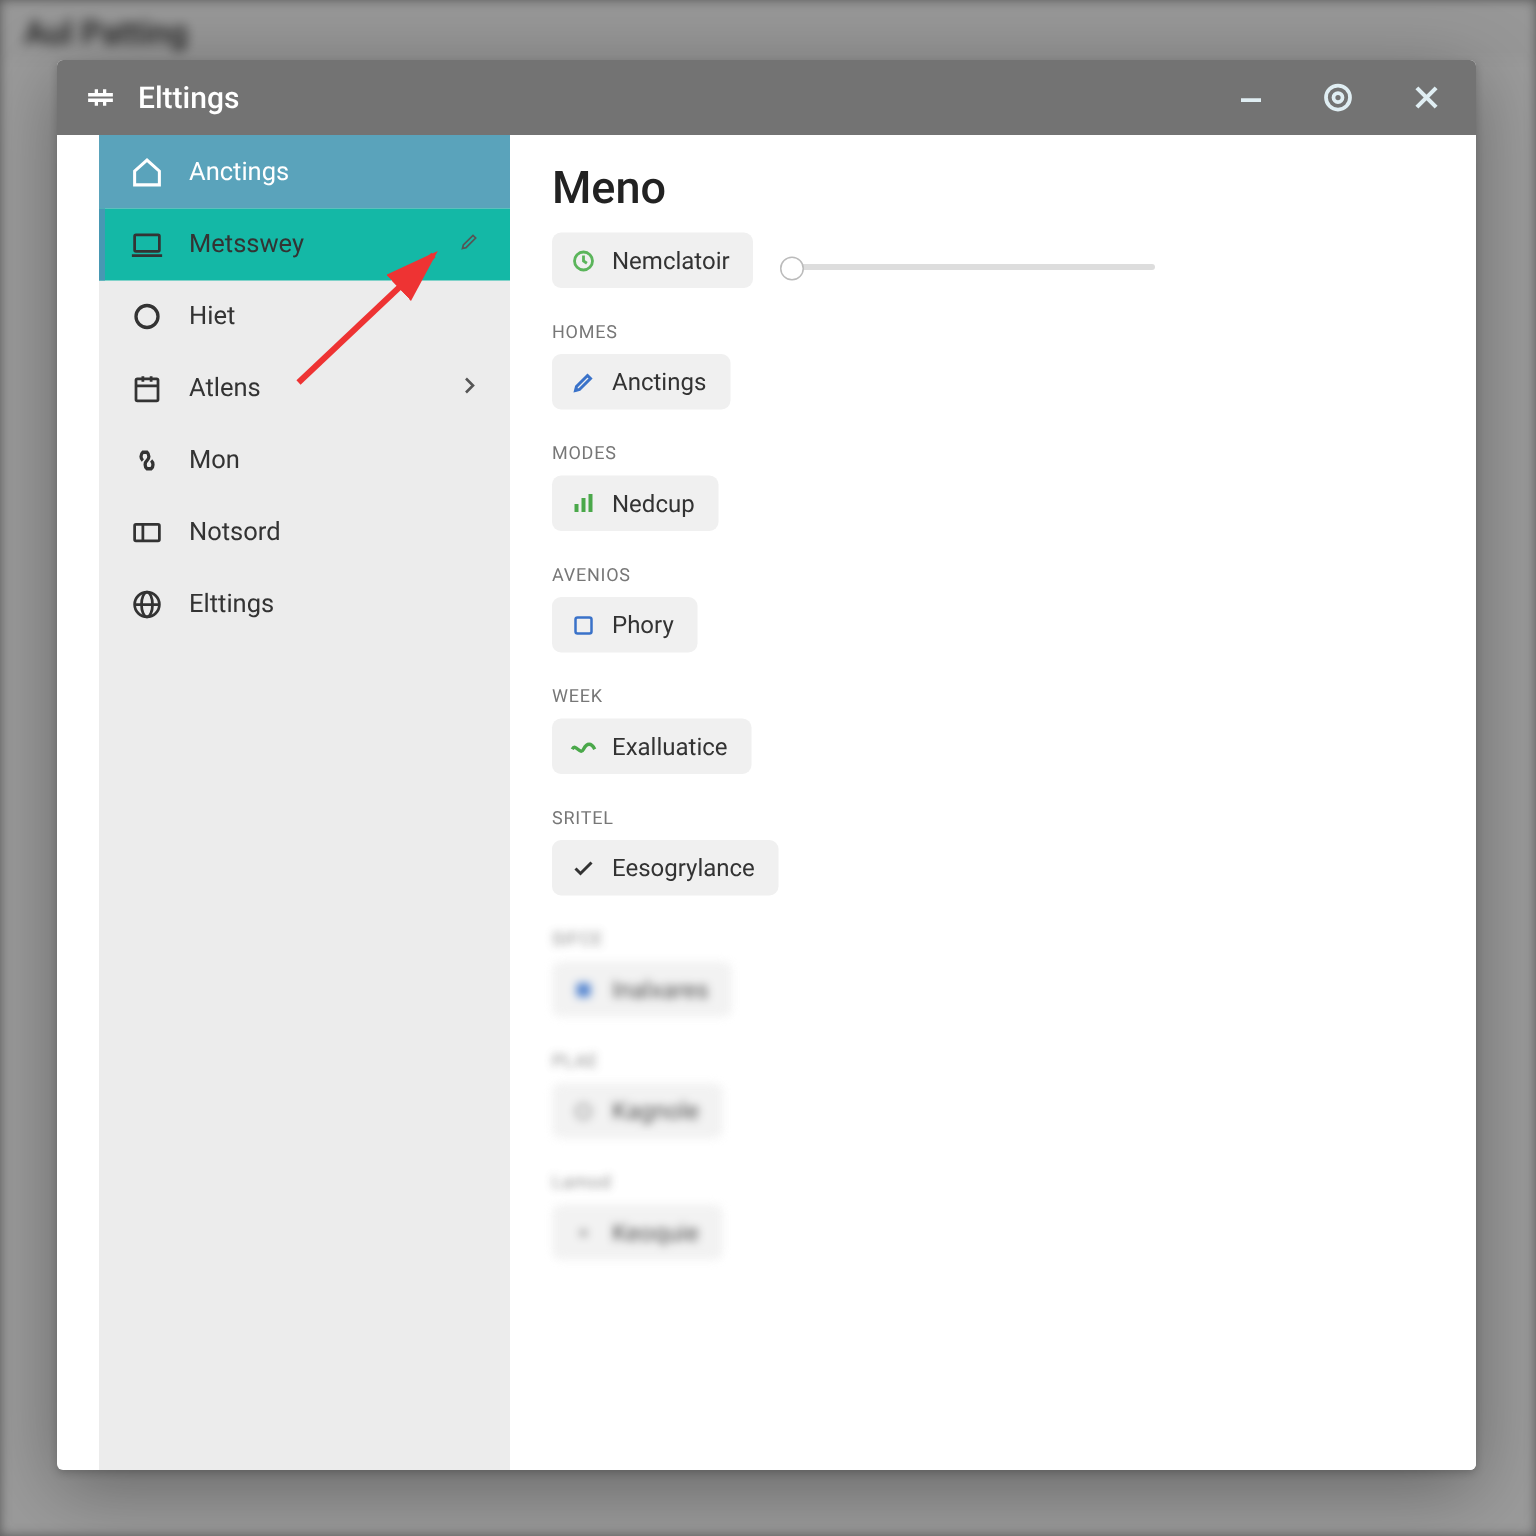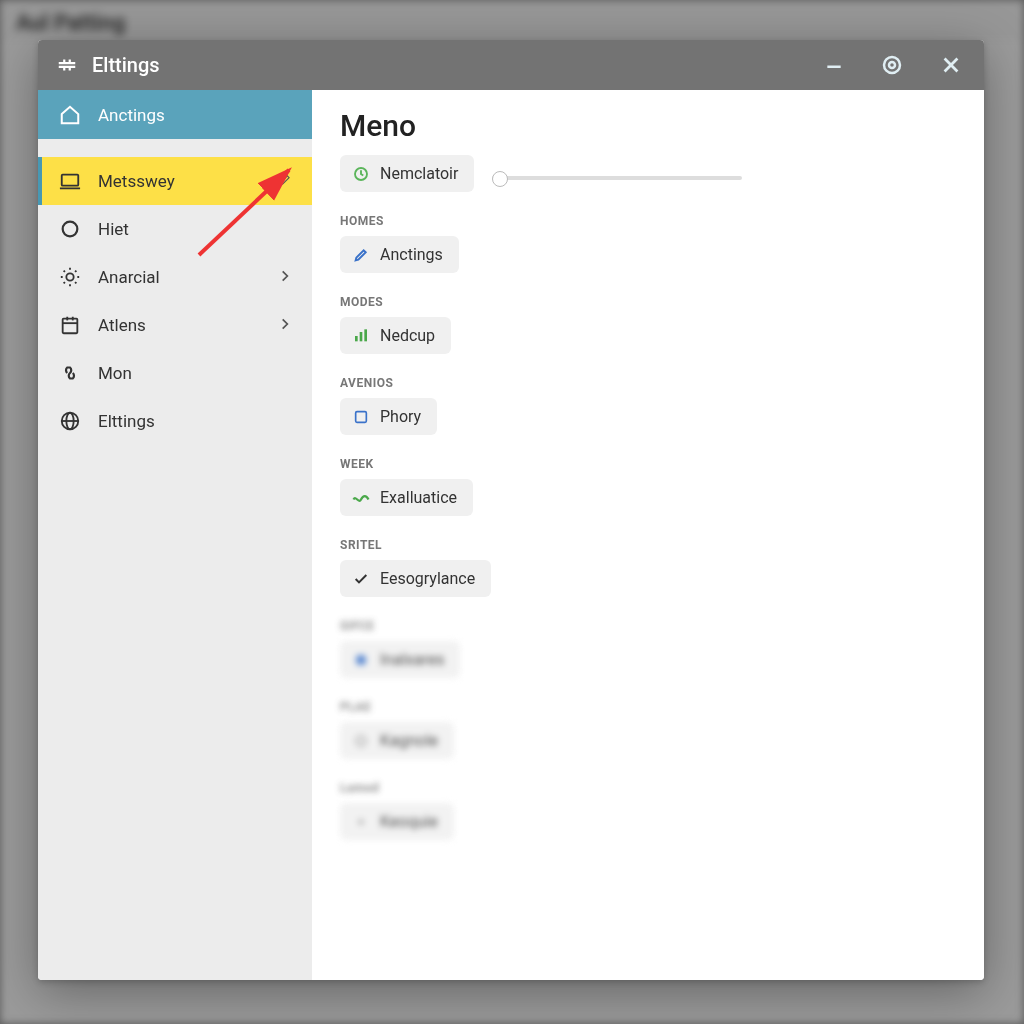"Anctings" .body { padding-left: none -> 28px }
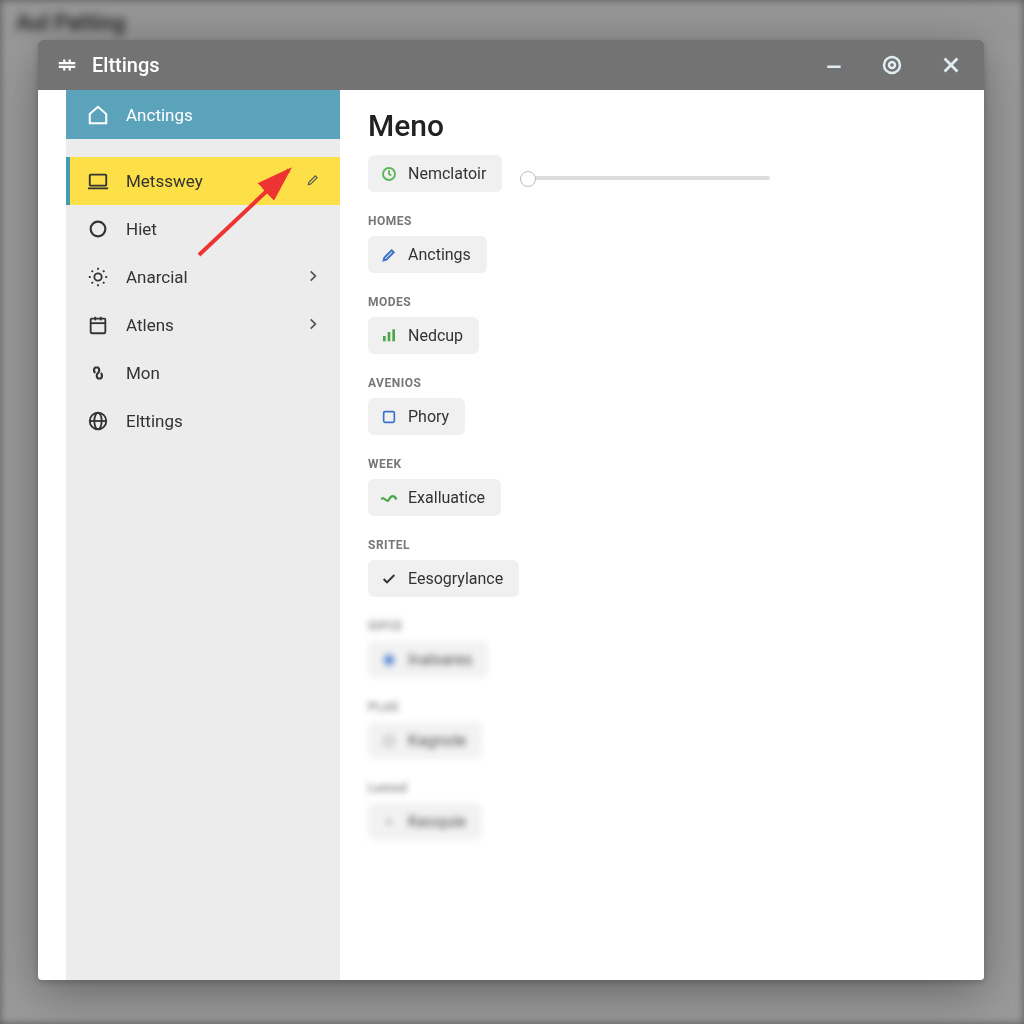"Metsswey" .side-item.selected { background: #fde047 -> #14b8a6; margin-top: 18px -> none }
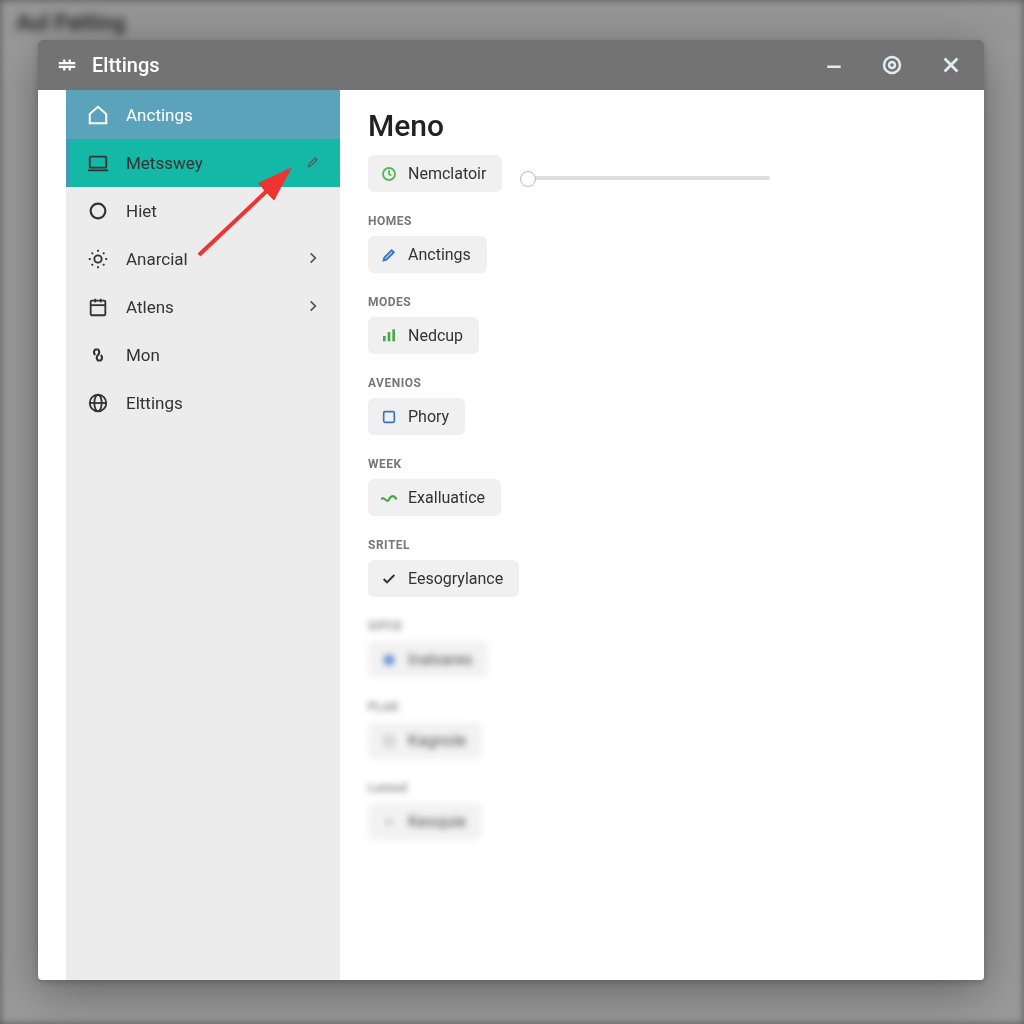"HOMES" .section-label { font-weight: 700 -> 400 }
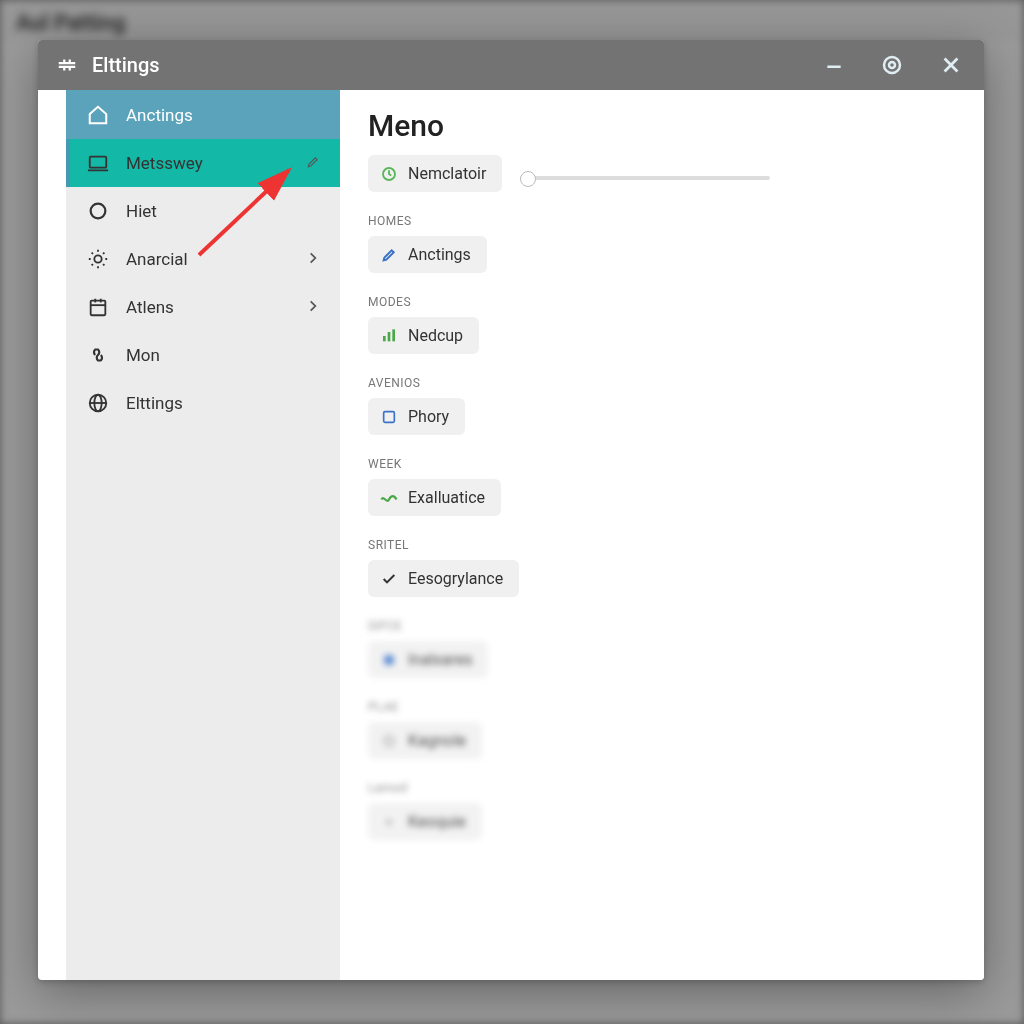"Anarcial" div.side-item { html: <div> <span> <svg> <circle></circle> <path></path> </svg> </span> <span>Anarcial</span> <span> <svg> <path></path> </svg> </span> </div> -> none }
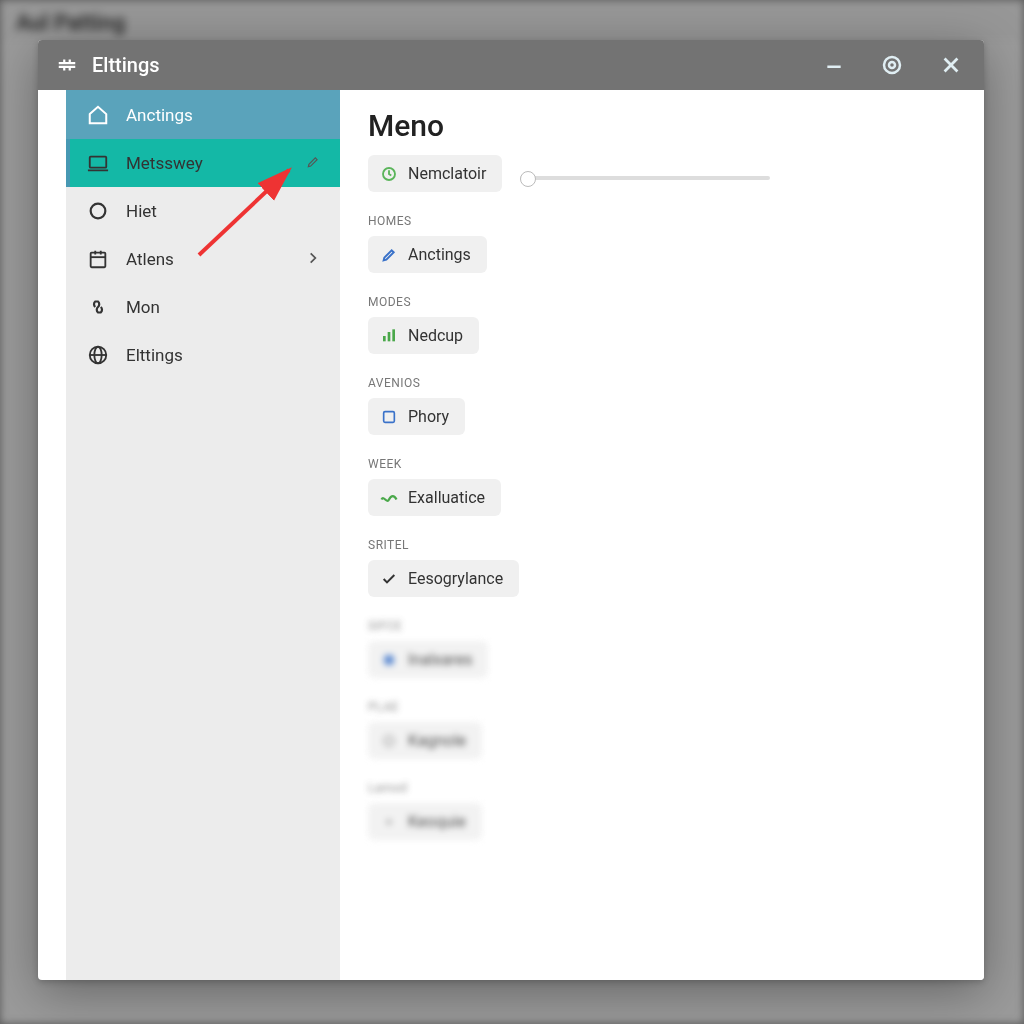"Notsord" div.side-item { html: none -> <div> <span> <svg> <rect></rect> <line></line> </svg> </span> <span>Notsord</span> </div> }
